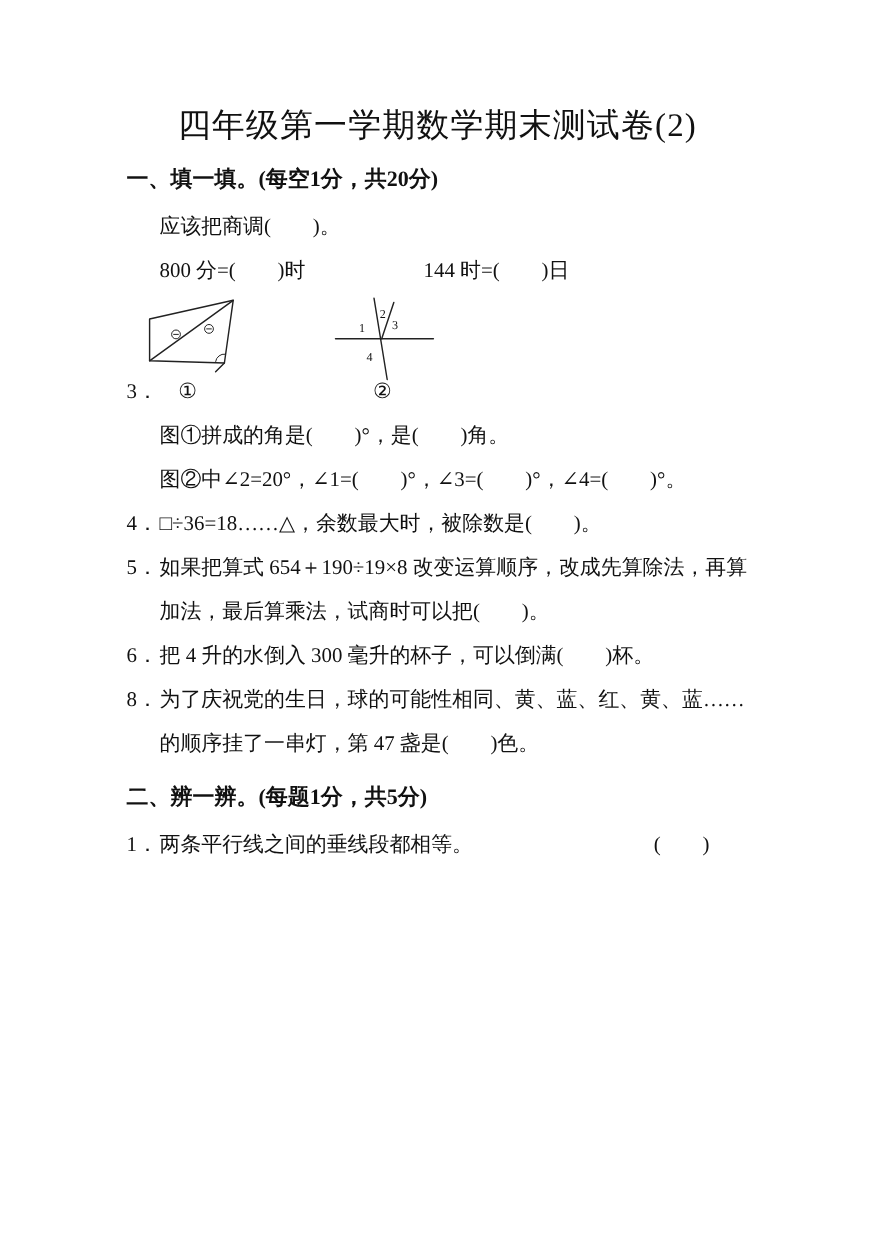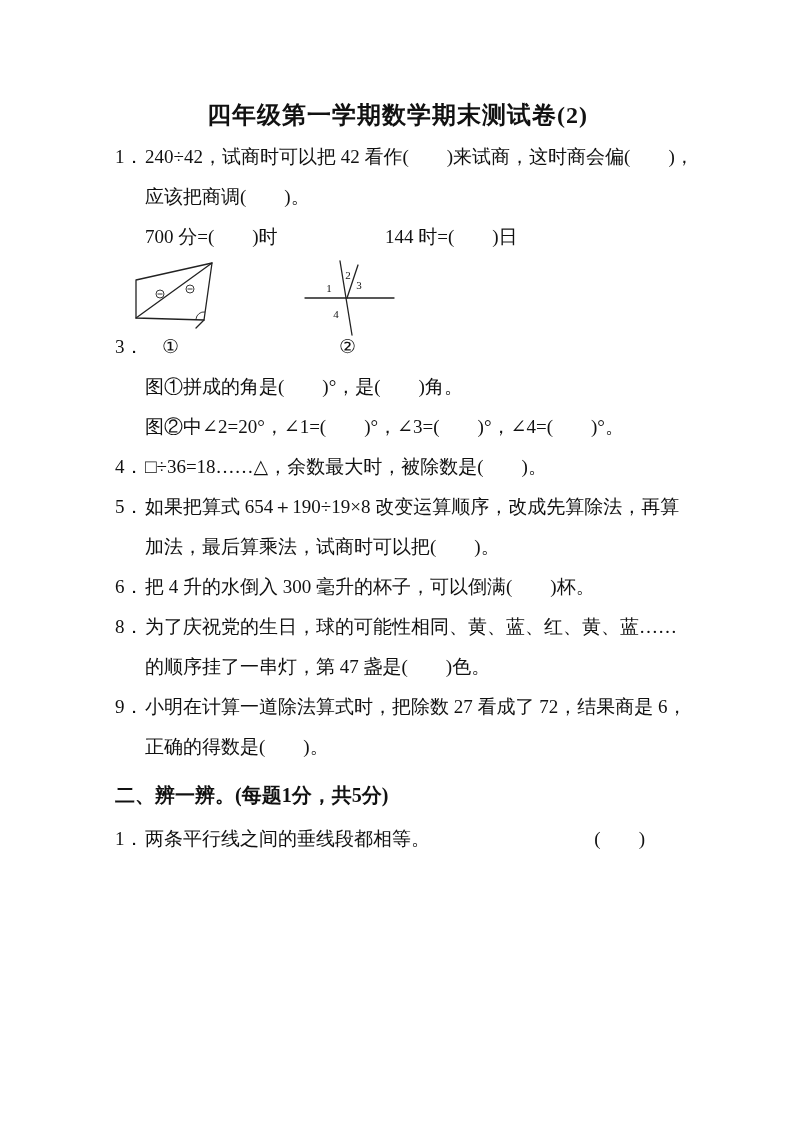"四年级第一学期数学期末测试卷(2)" .title { font-size: 24px -> 30px; font-weight: 700 -> 400 }
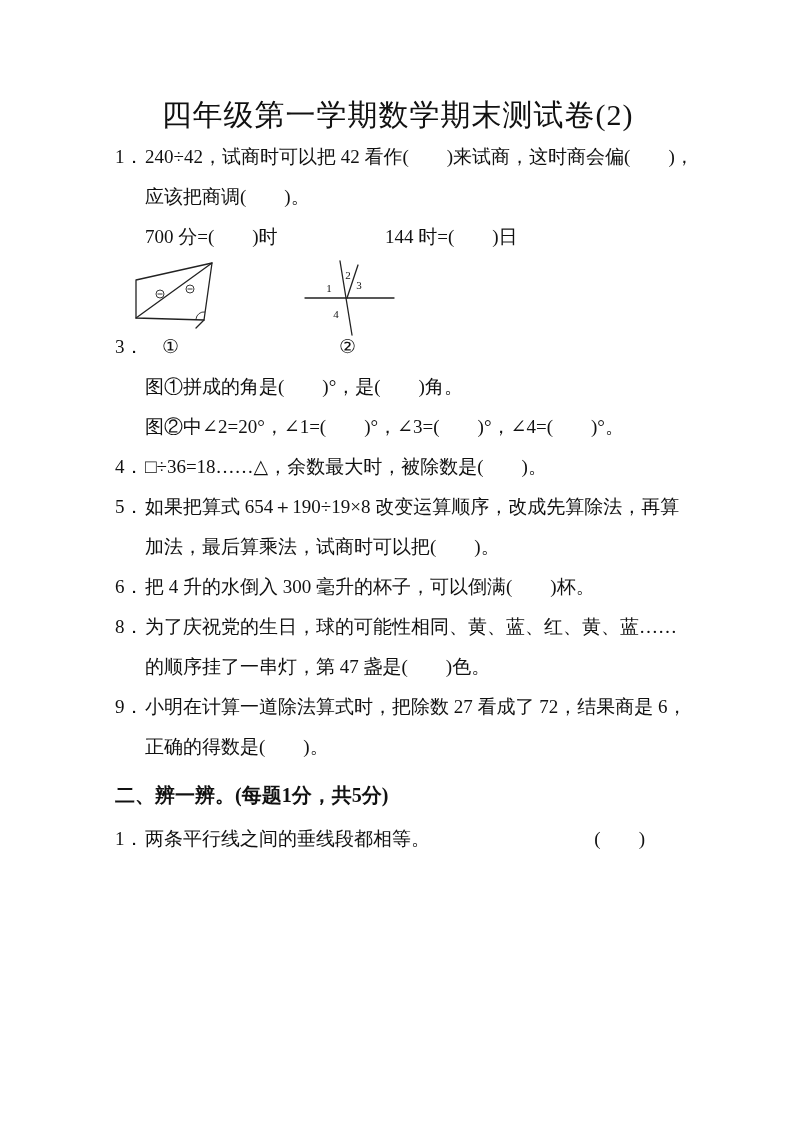"一、填一填。(每空1分，共20分)" div.sec-heading { html: none -> <div>一、填一填。(每空1分，共20分)</div> }
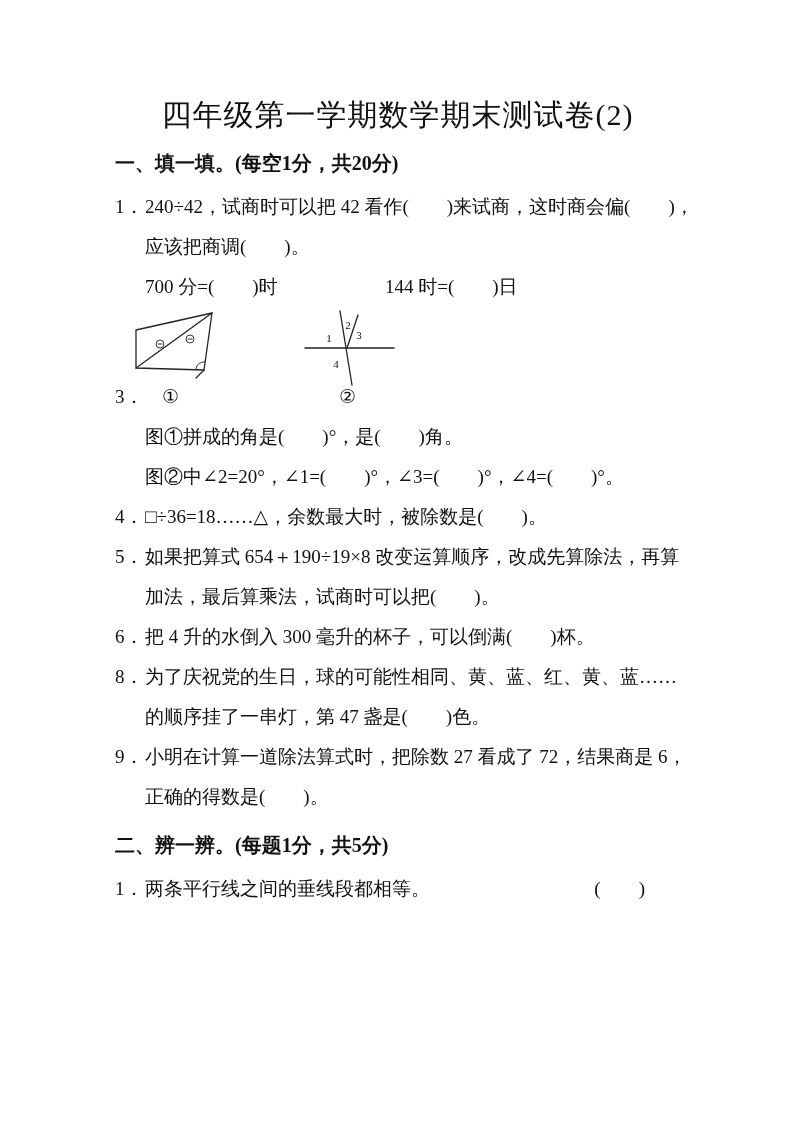"1．240÷42，试商时可以把 42 看作( )来试商，这时商会偏( )，" div.q-line { html: <div><span>1．</span><span>240÷42，试商时可以把 42 看作( )来试商，这时商会偏( )，</span></div> -> none }
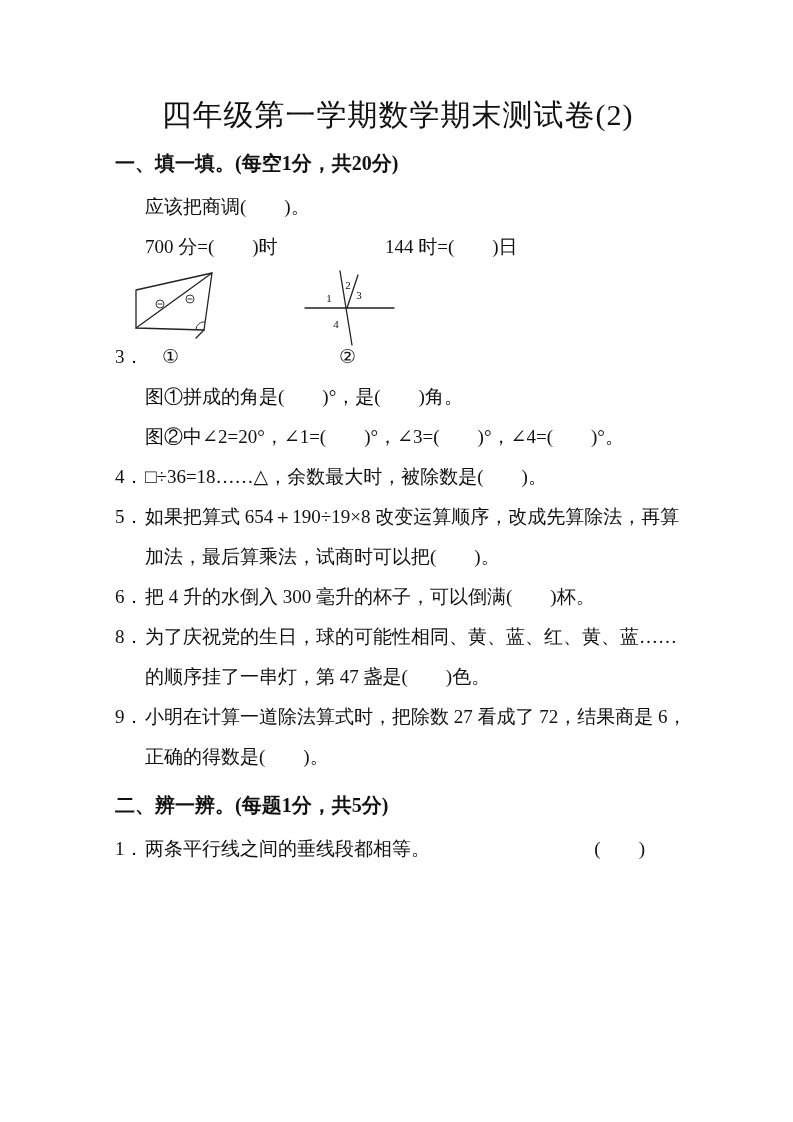"700 分=( )时" span.col1 { text: 700 -> 800 }
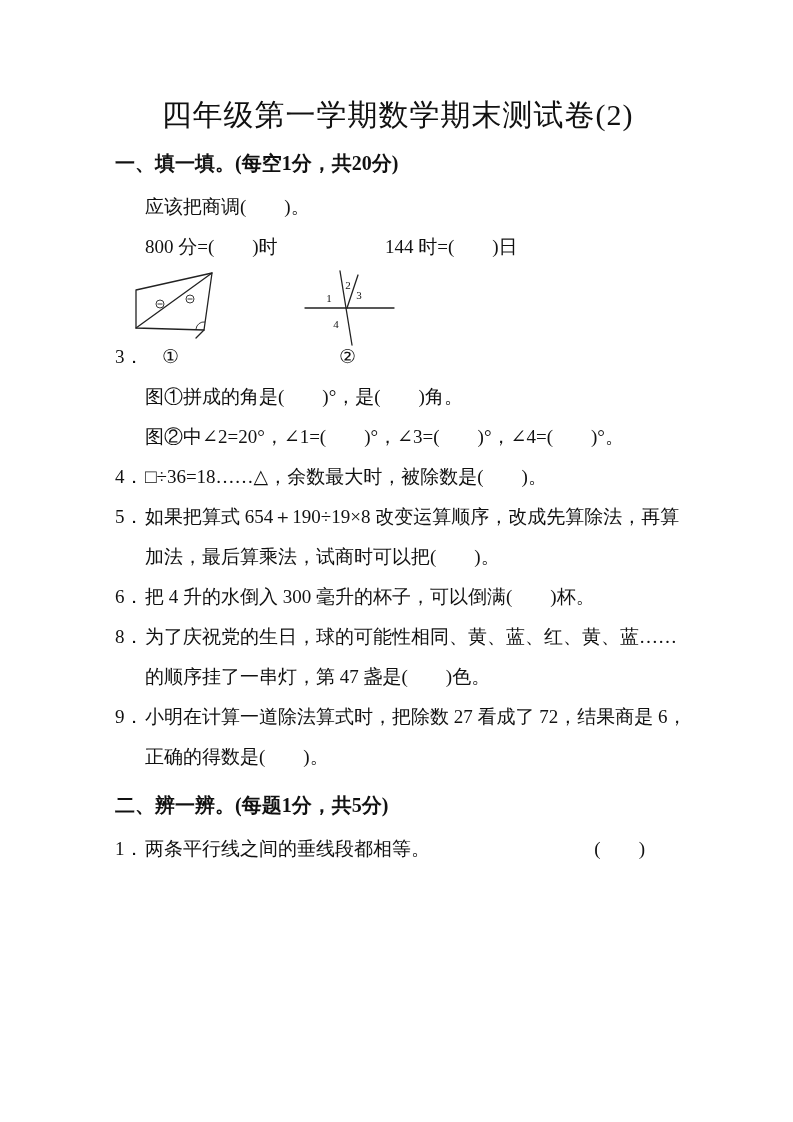"9．小明在计算一道除法算式时，把除数 27 看成了 72，结果商是 6，" div.question { html: <div> <div><span>9．</span><span>小明在计算一道除法算式时，把除数 27 看成了 72，结果商是 6，</span></div> <div>正确的得数是( )。</div> </div> -> none }
